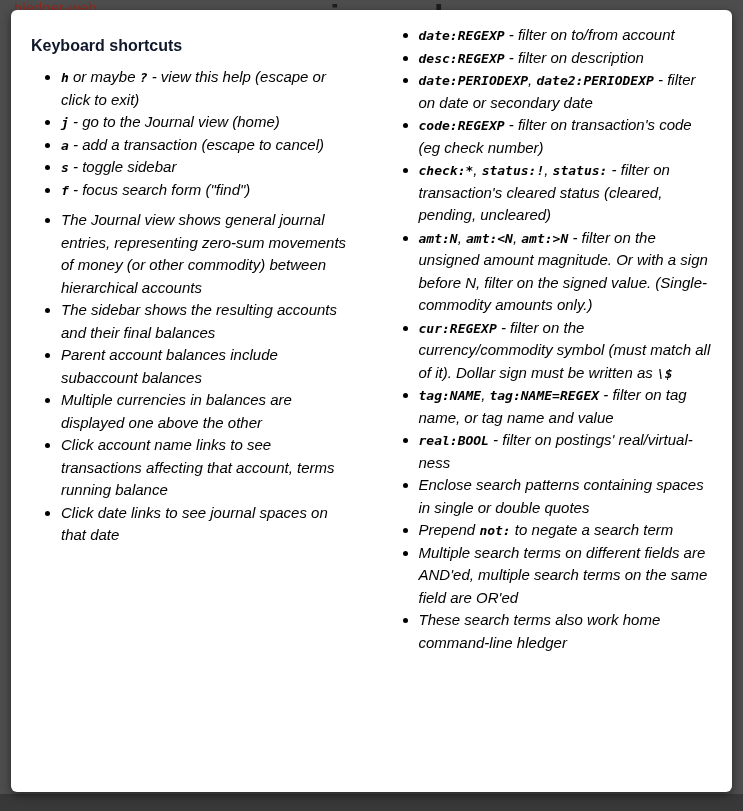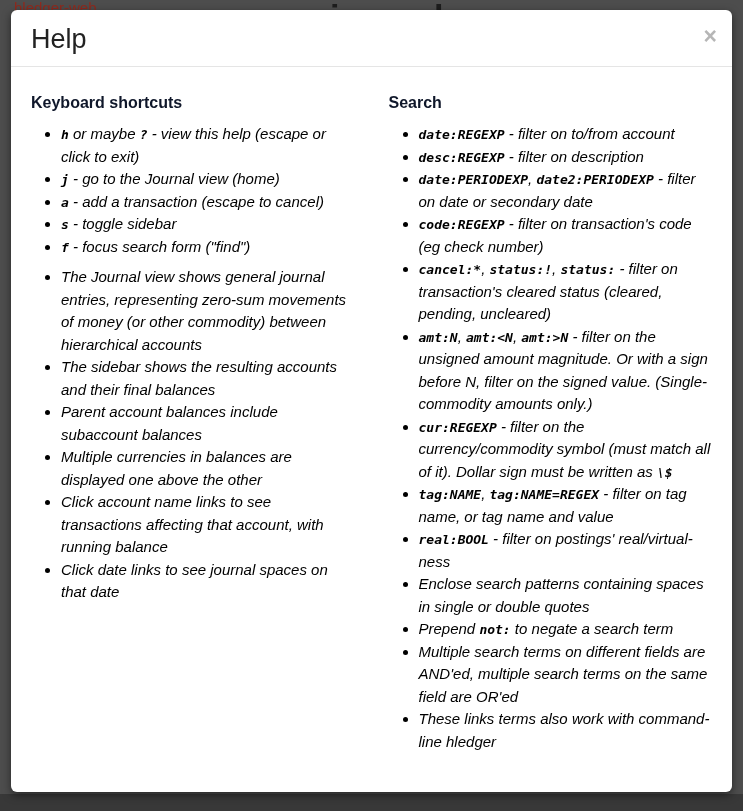"Help" div.modal-header { html: <div> <h1>Help</h1> <button>×</button> </div> -> none }
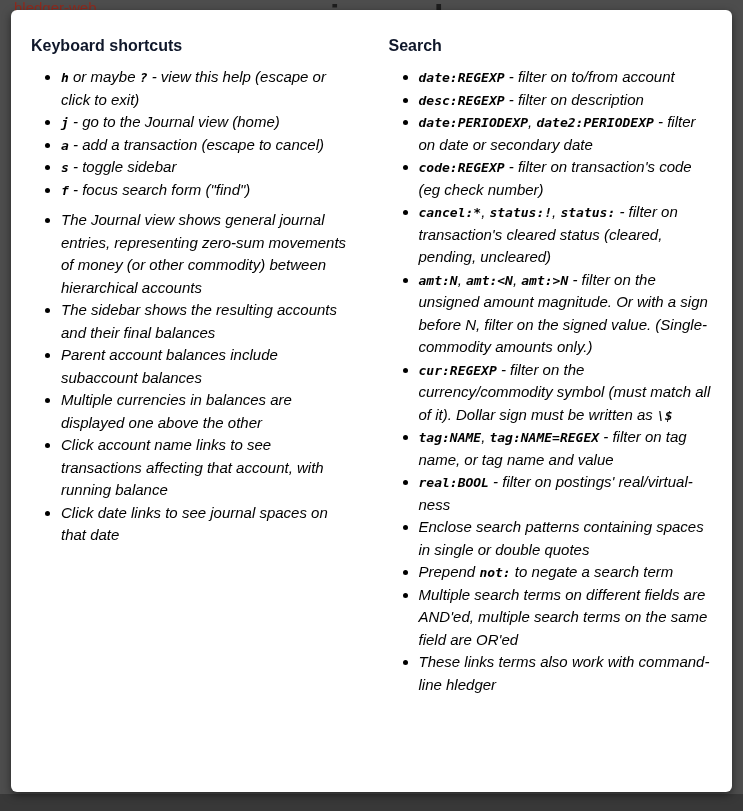"Search" h2.section-heading { html: <h2>Search</h2> -> none }
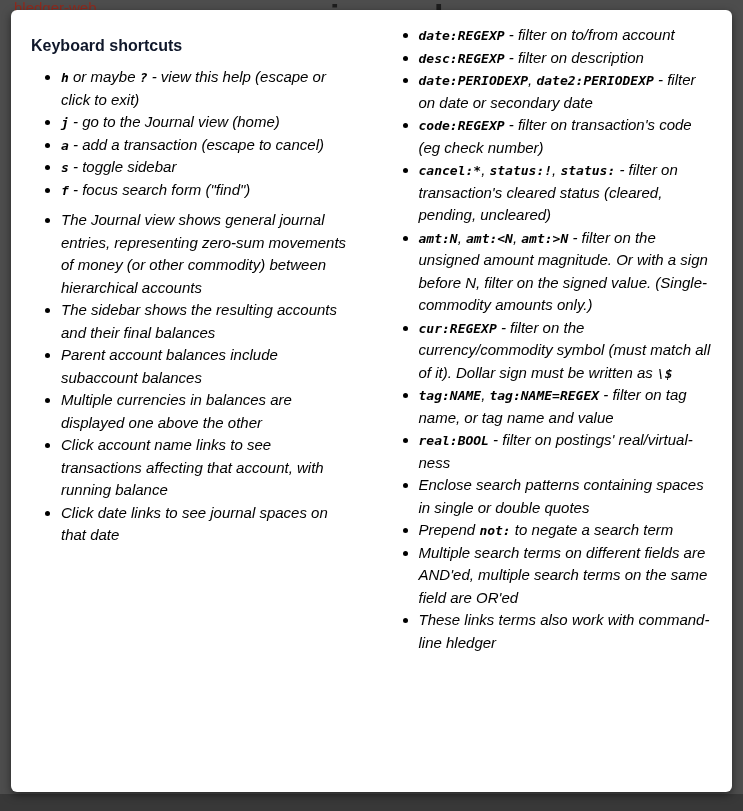"cancel:*" code.code-term { text: cancel -> check }
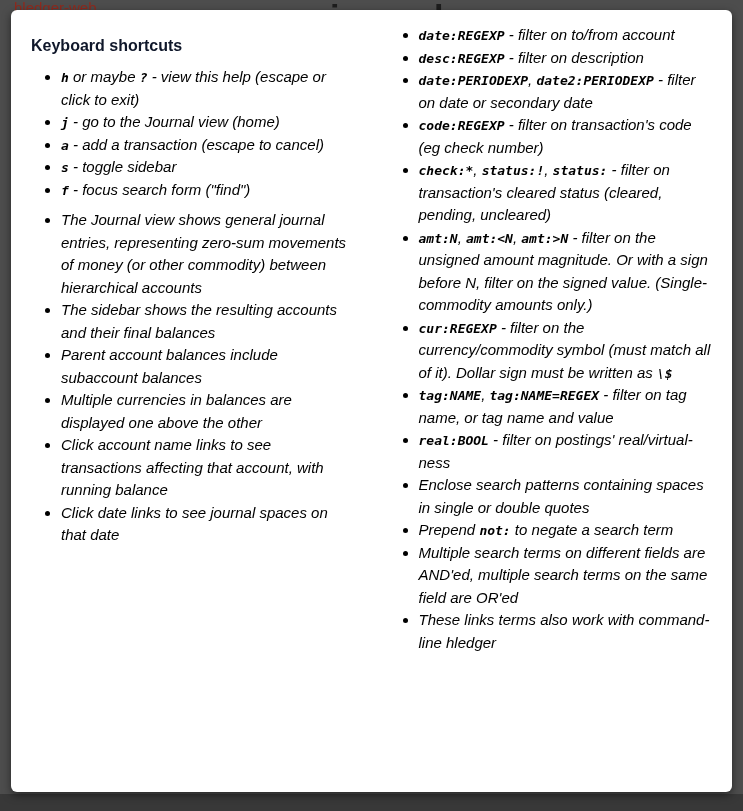"Click account name links to" li { text: with -> terms }
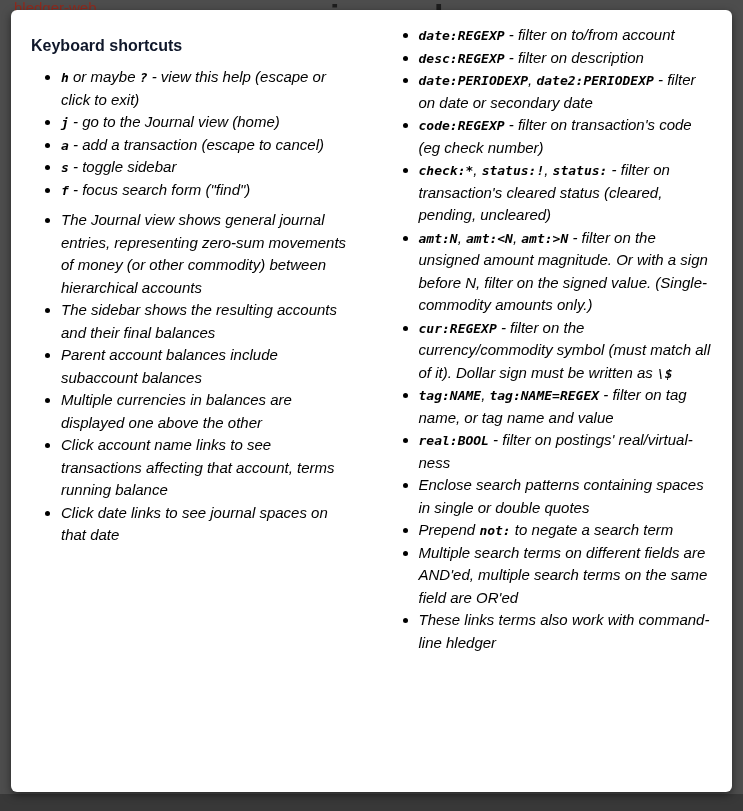"These links terms also work" li { text: links terms also work with -> search terms also work home }
